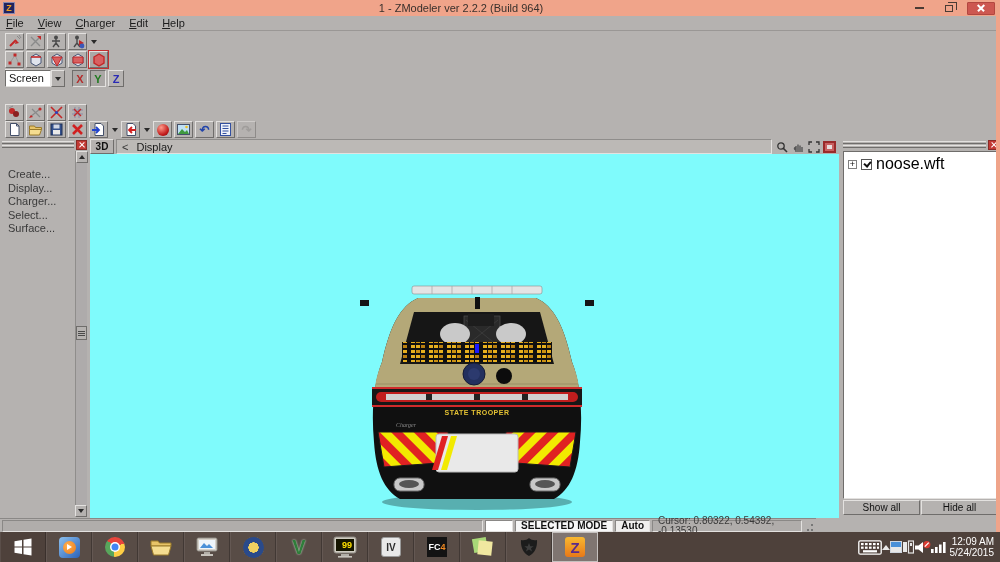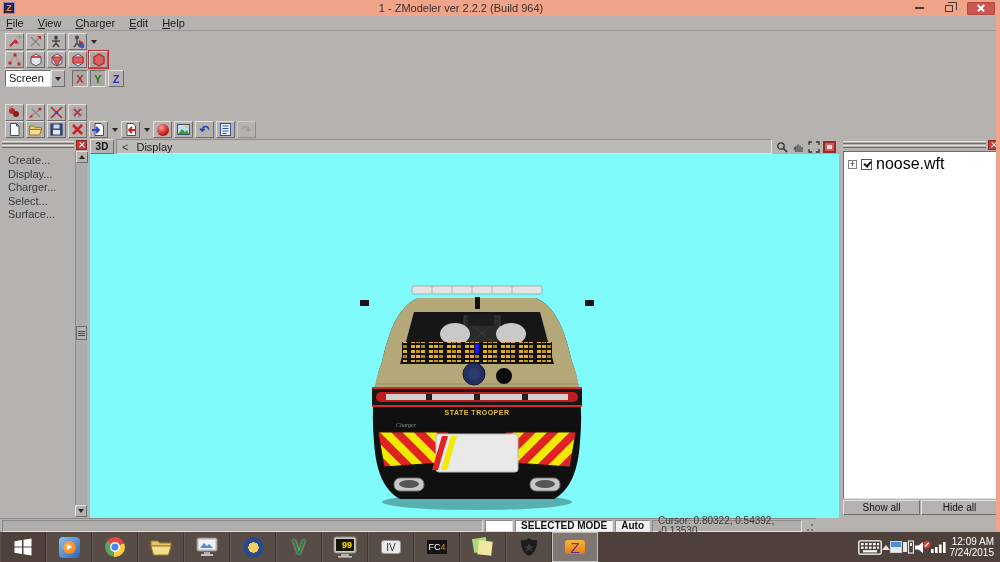"Create..." div { margin-top: 3px -> 17px }
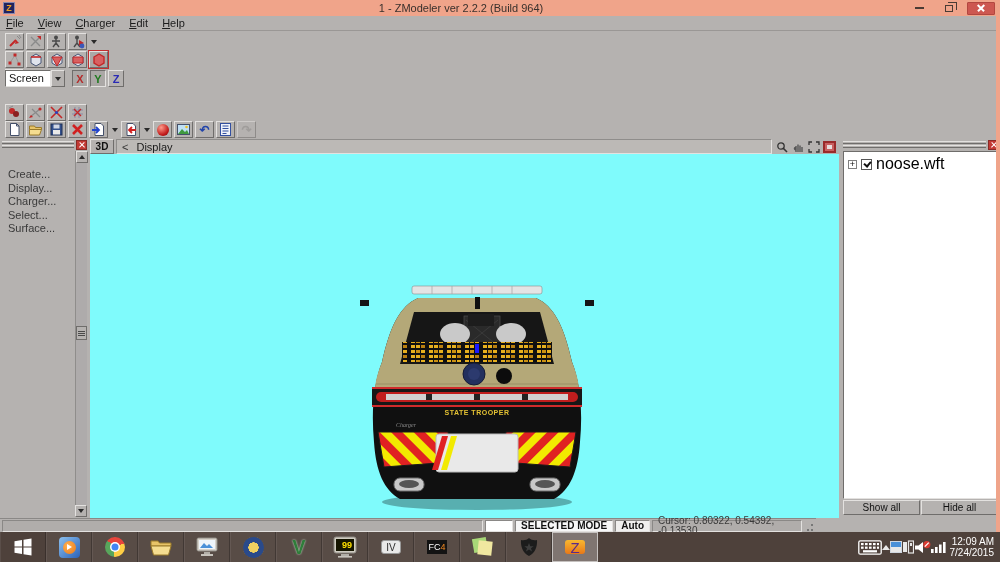"IV" .sq-ico { font-weight: normal -> bold; height: 14px -> 20px }
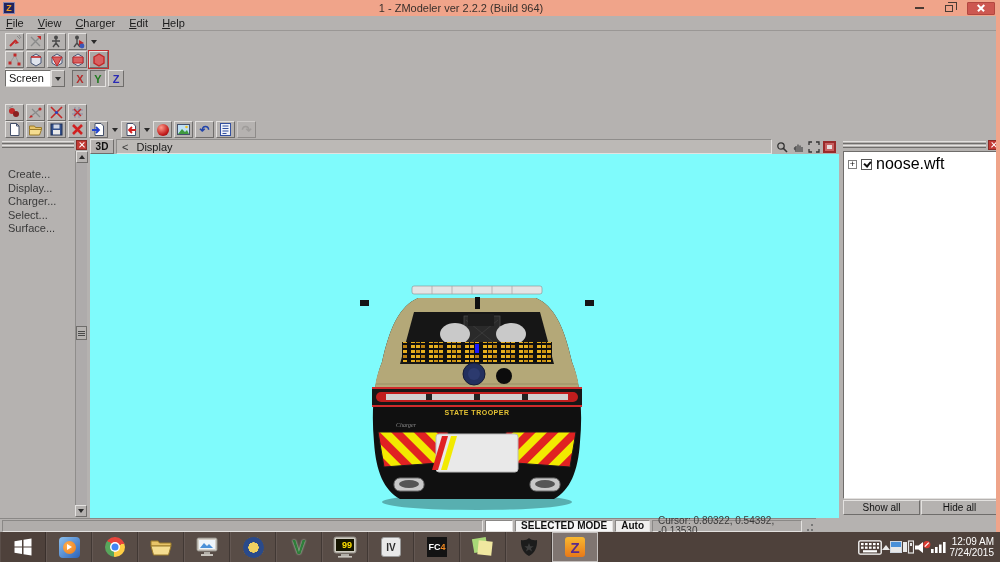"7/24/2015" div { text: 7/24/2015 -> 5/24/2015 }
